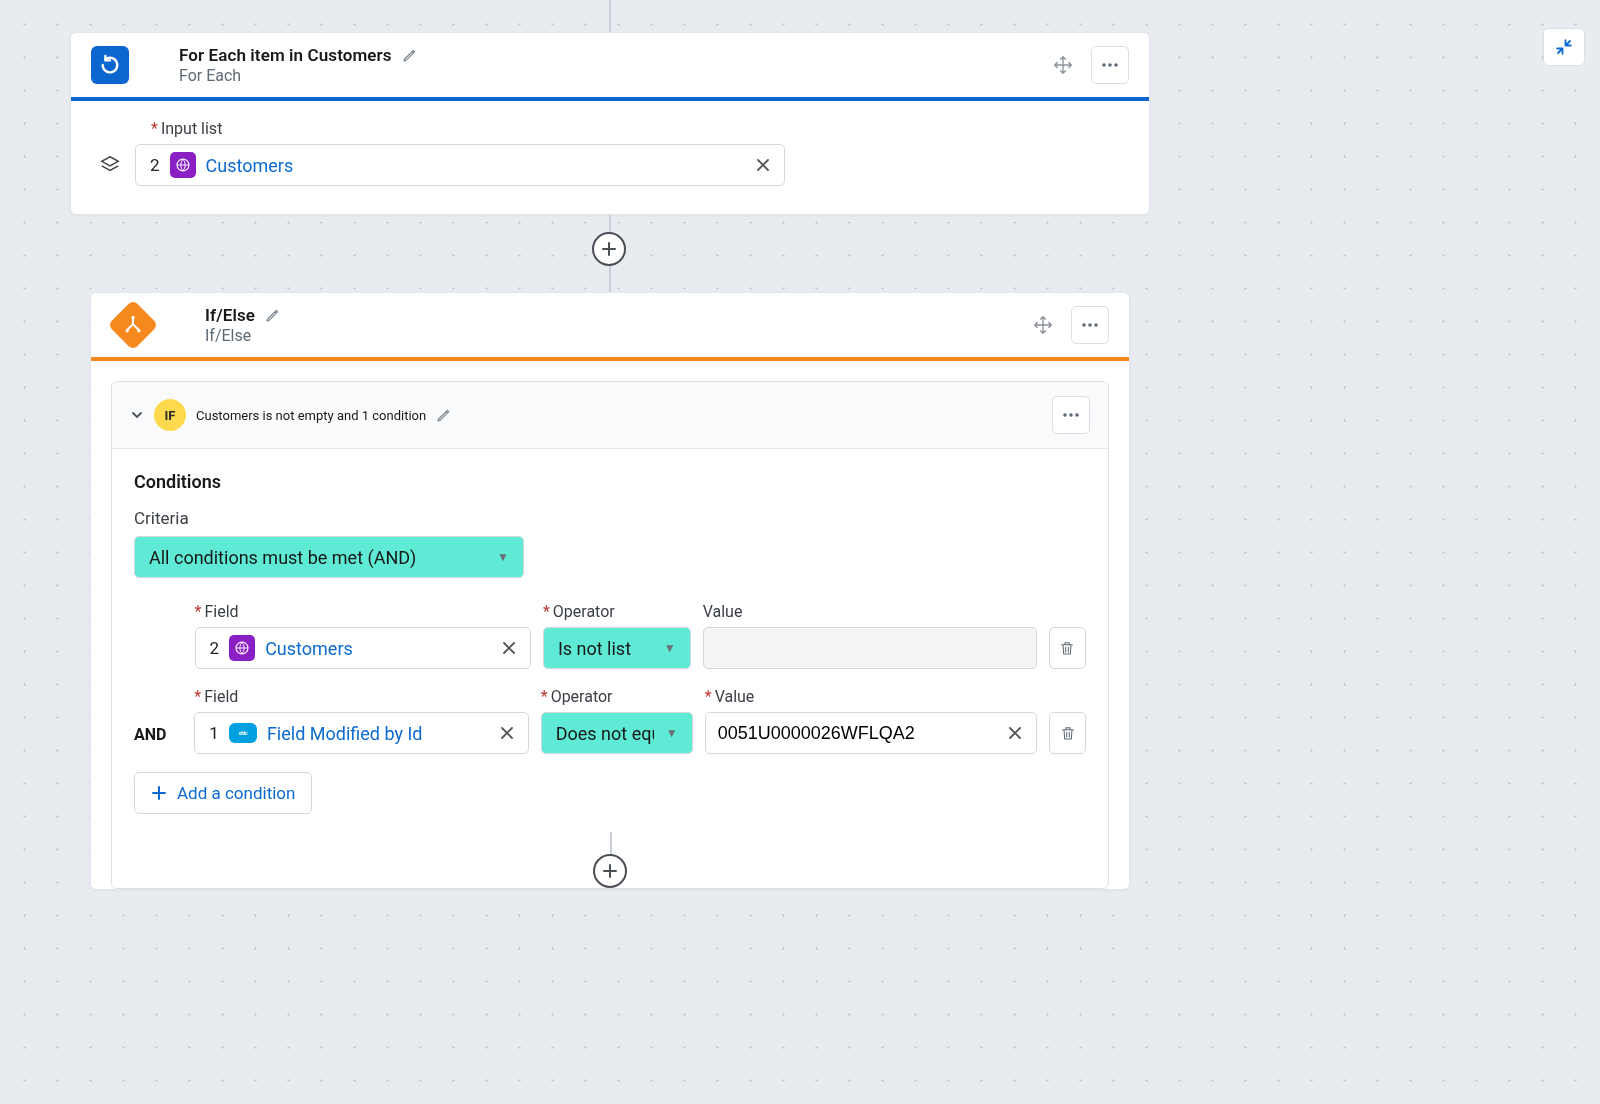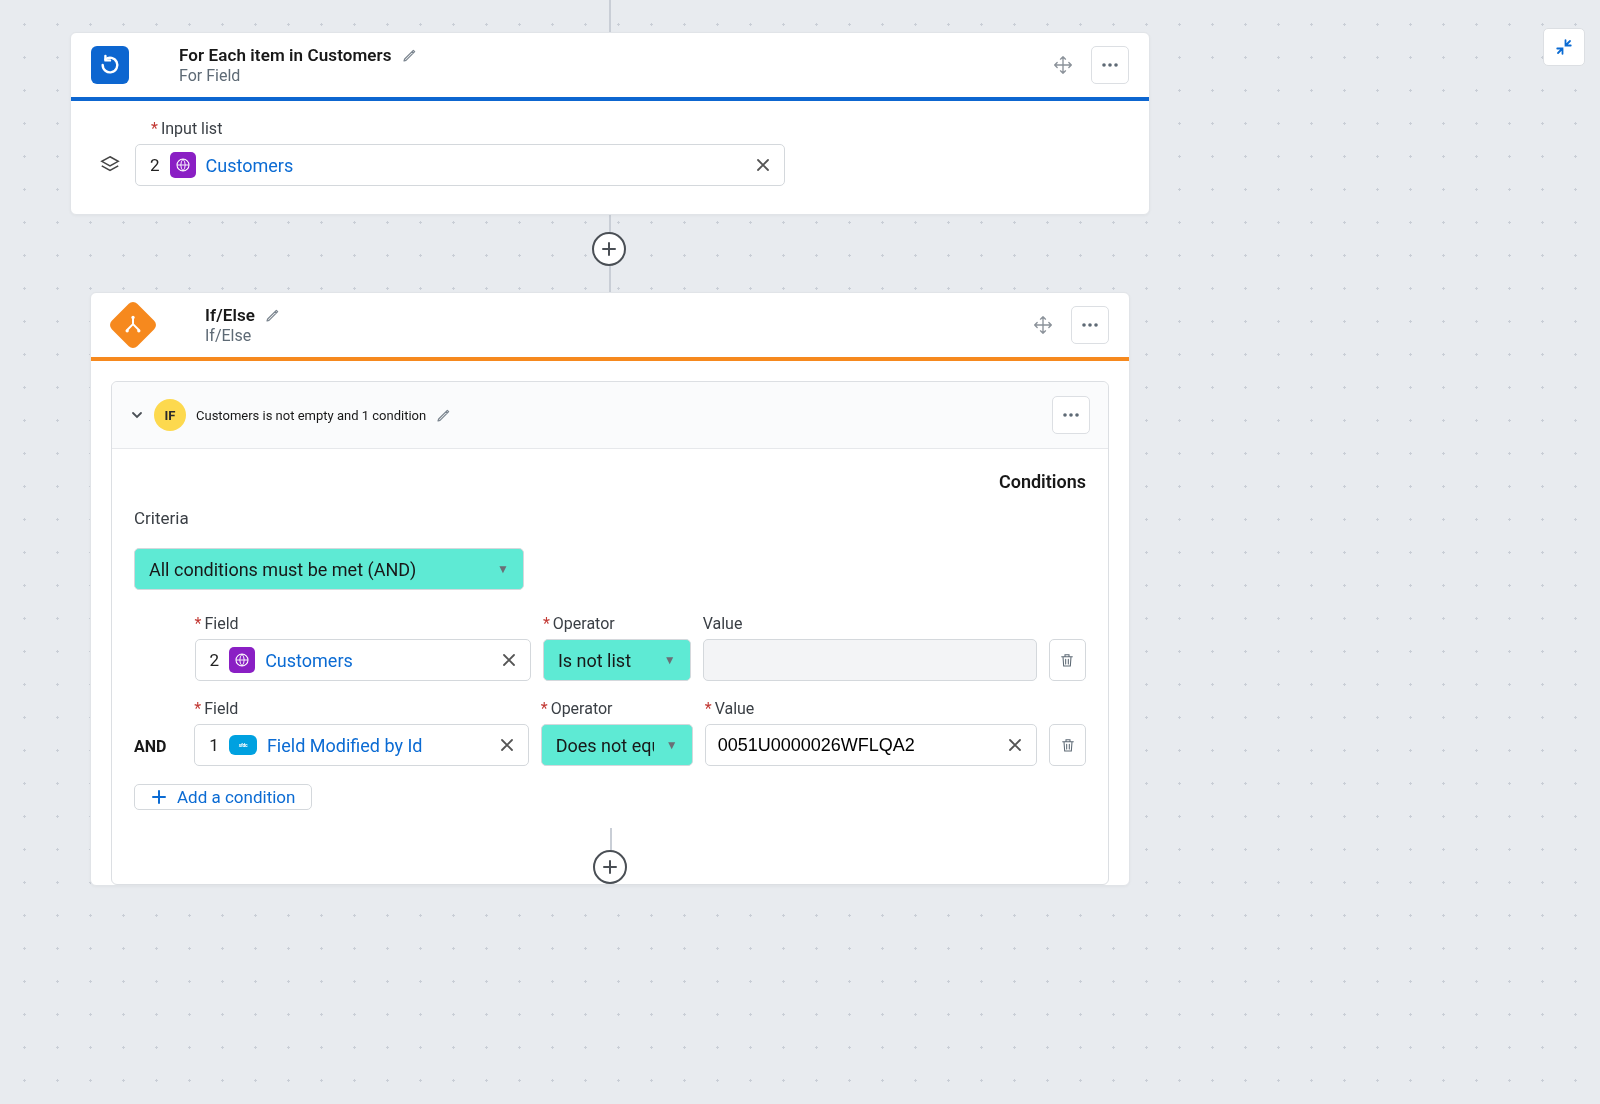"For Field" span.step-subtitle { text: Field -> Each }
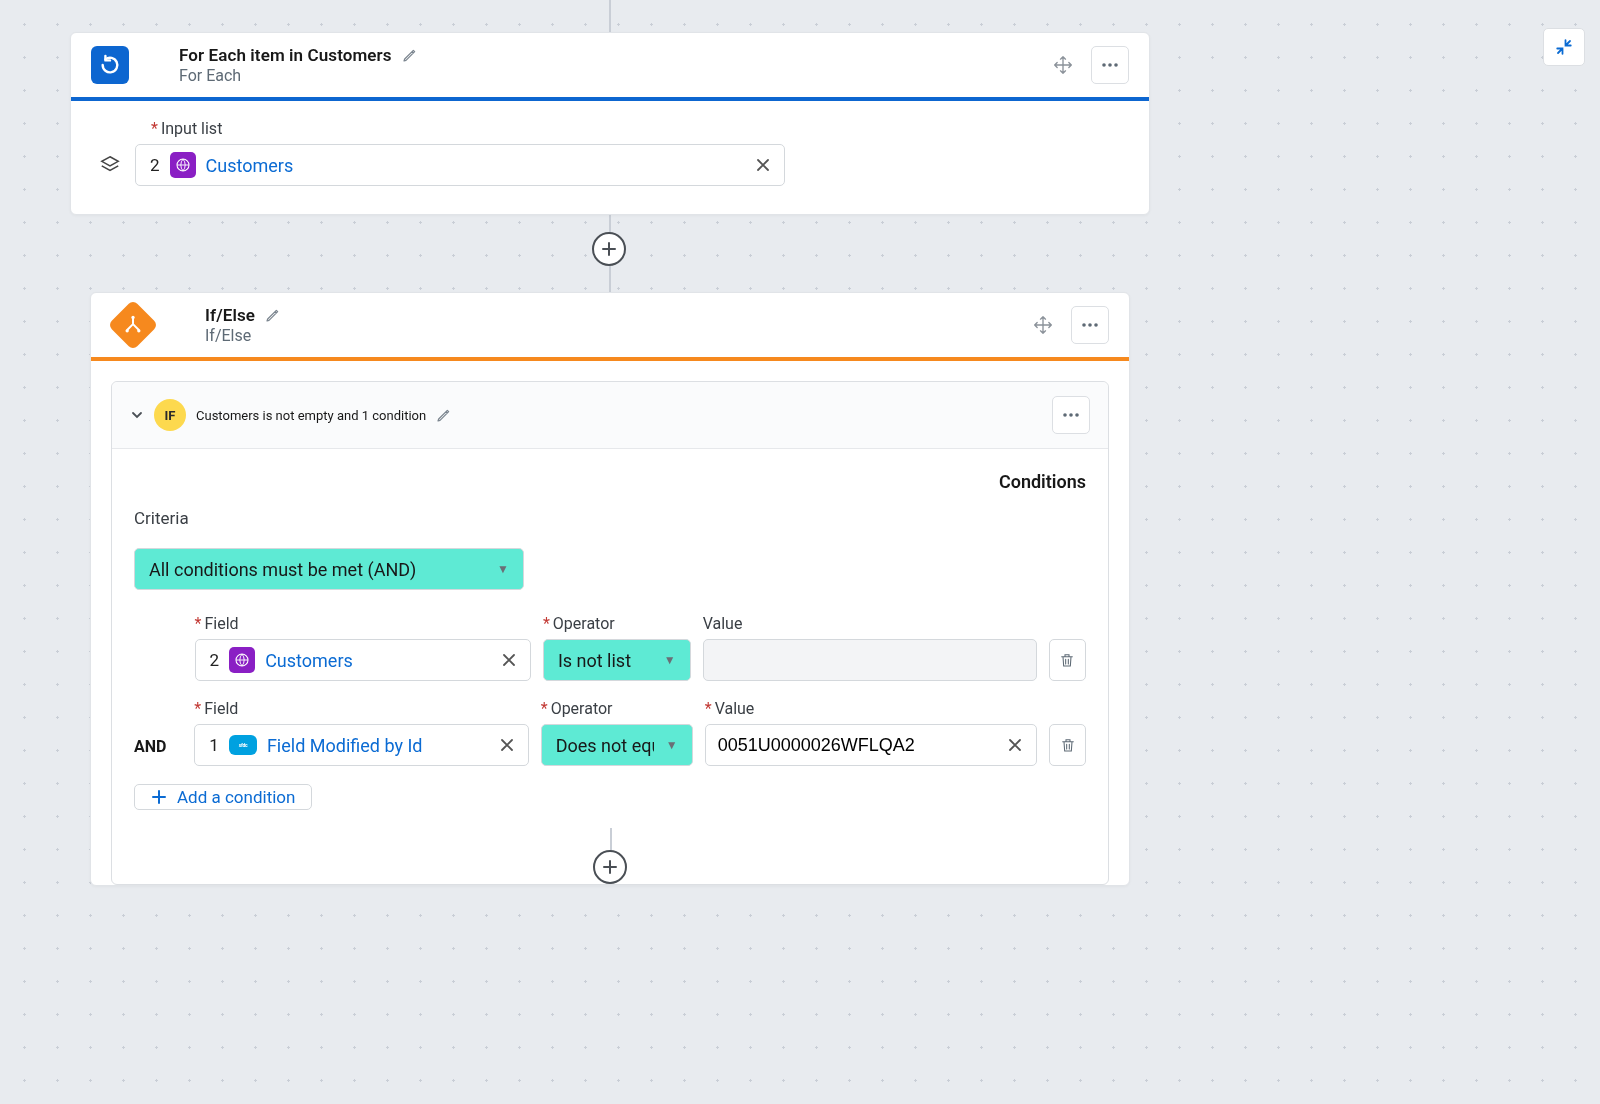"Conditions" .section-h { text-align: right -> none }
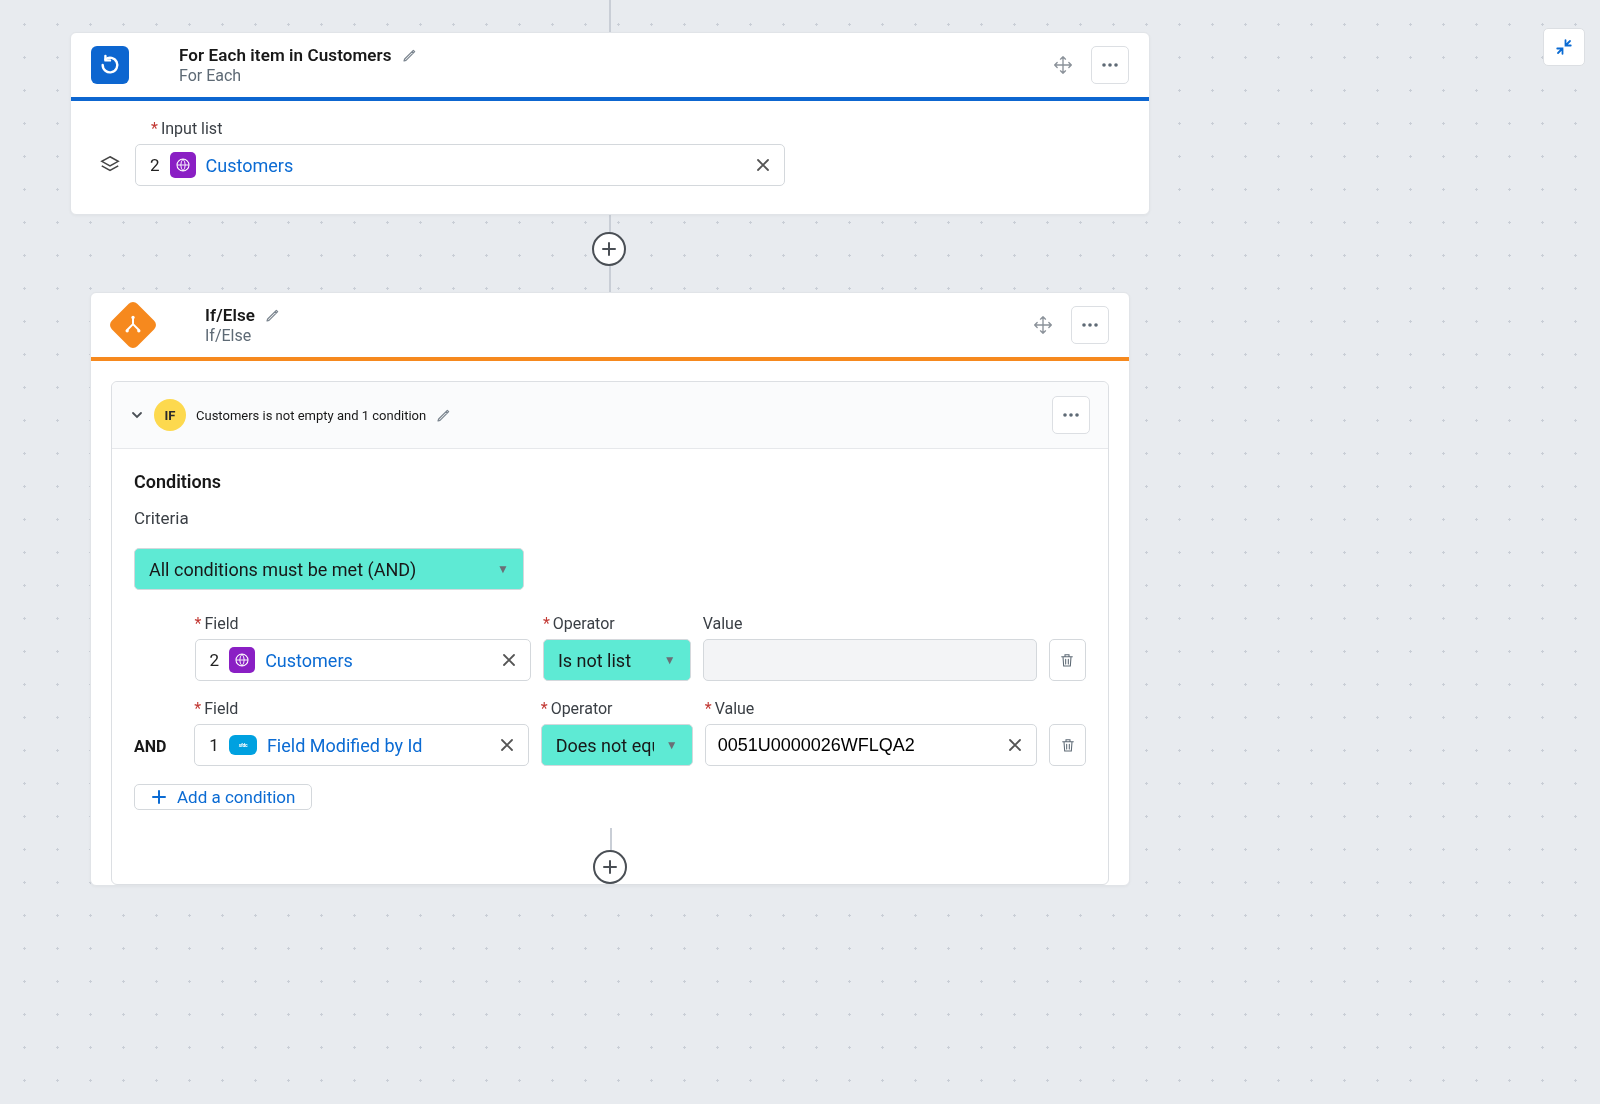"Criteria" .sub-label { margin-bottom: 20px -> 8px }
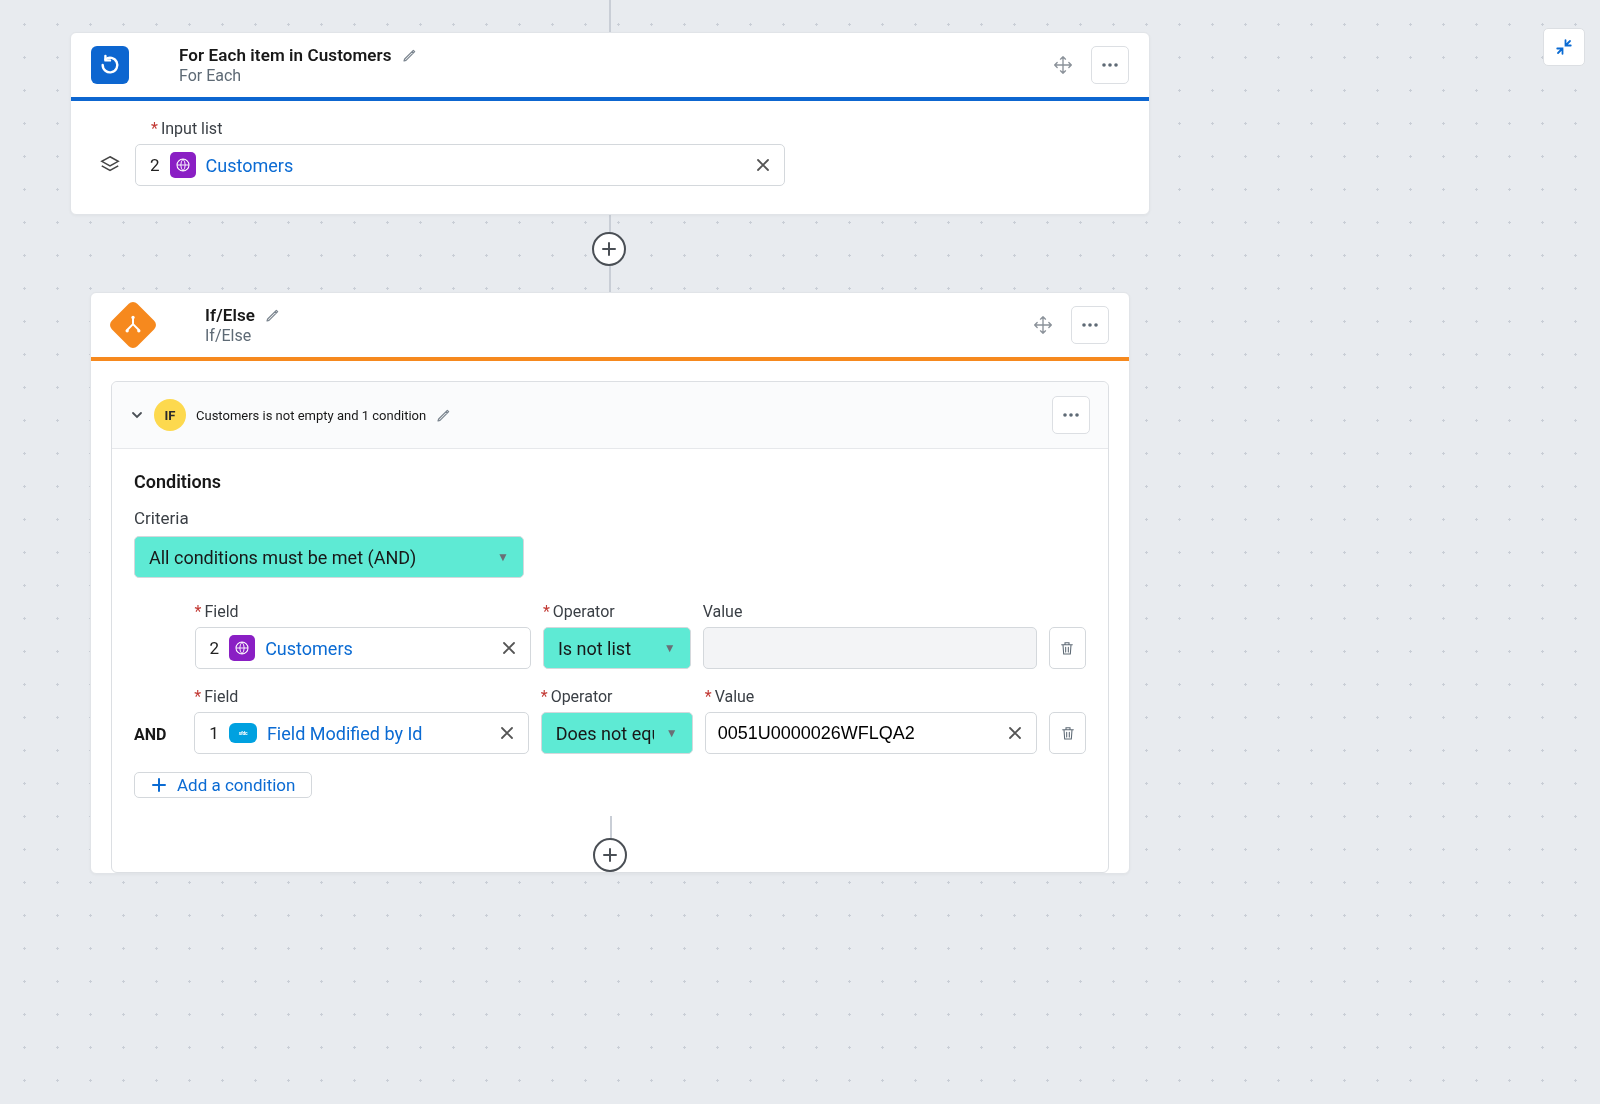"Add a condition" .add-cond { padding: 2px 16px -> 10px 16px }
